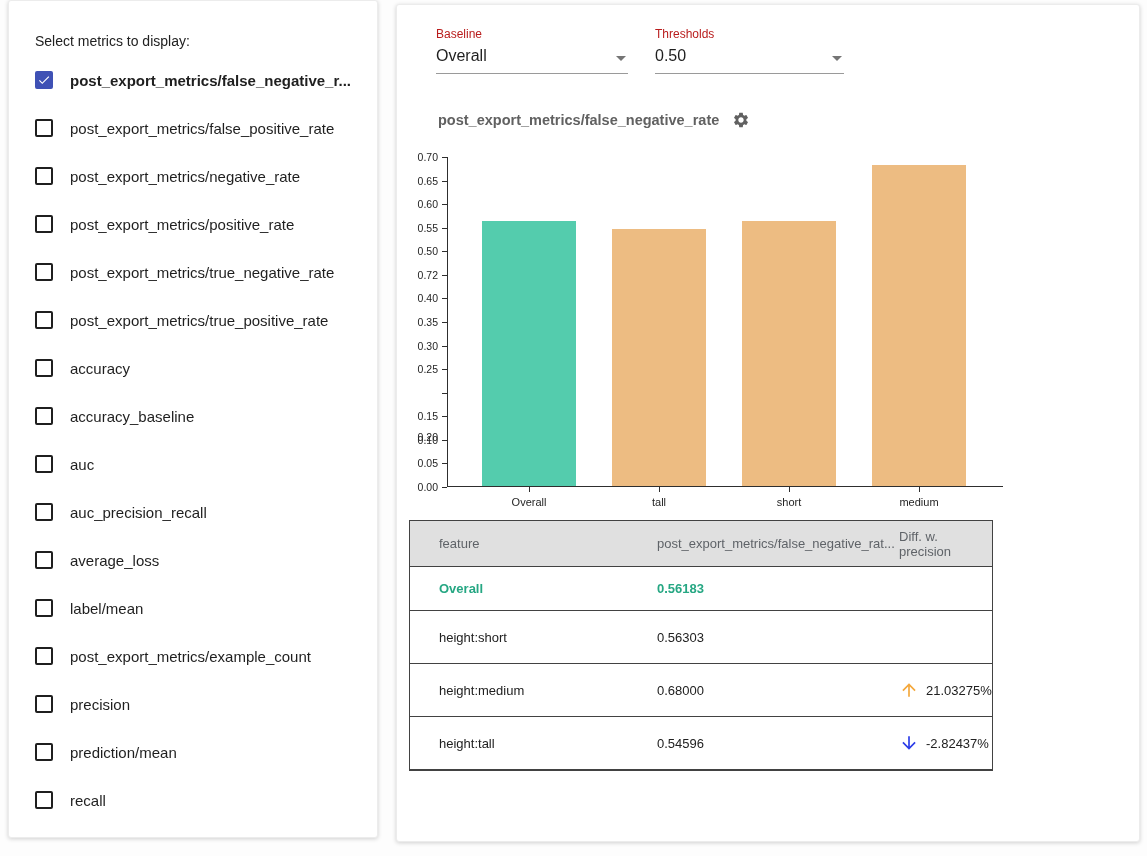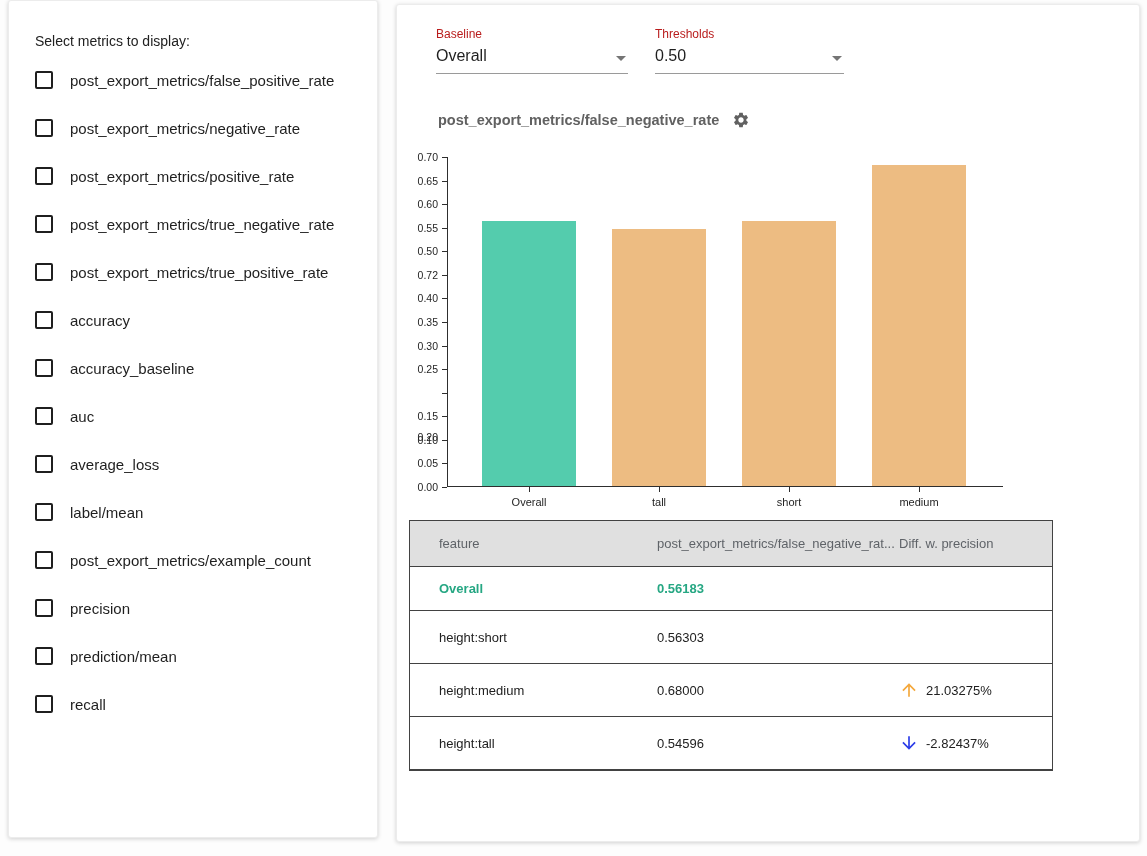"post_export_metrics/false_negative_r..." label.metric-item { html: none -> <label> <span> <svg> <path></path> </svg> </span> <span>post_export_metrics/false_negative_r...</span> </label> }
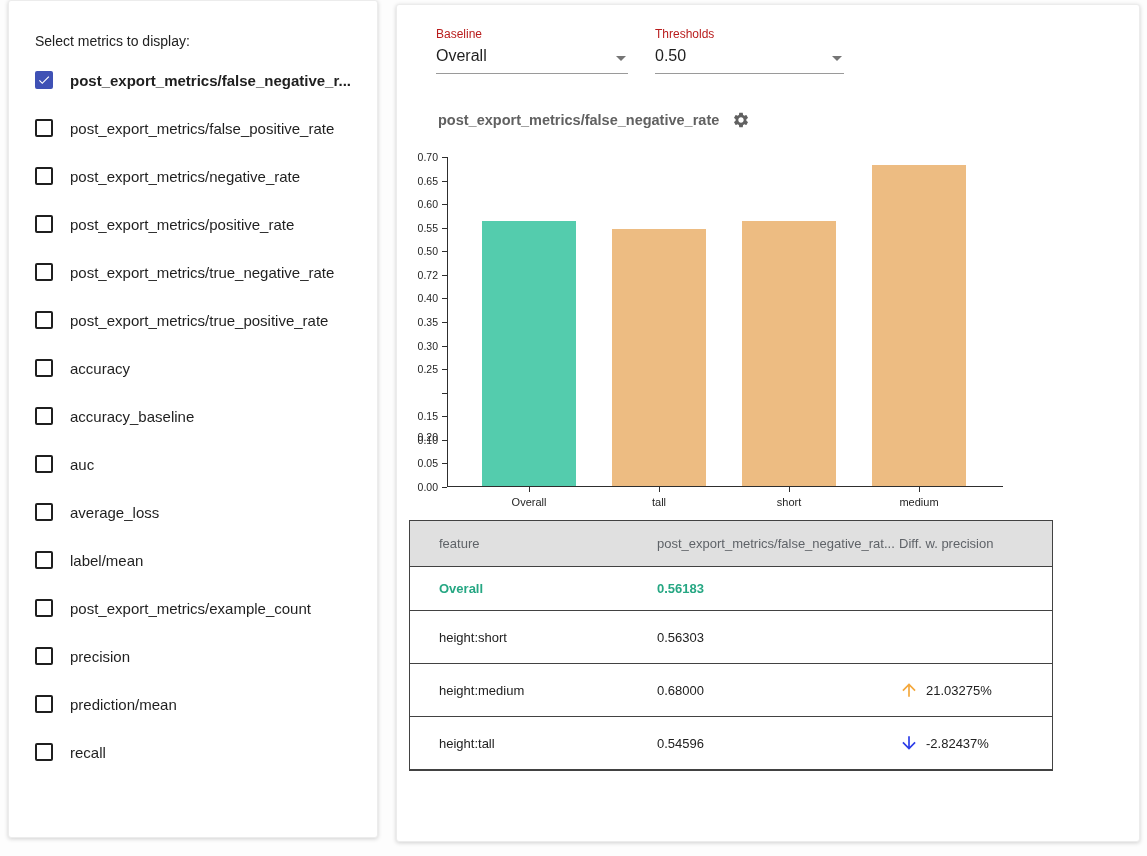"auc_precision_recall" label.metric-item { html: none -> <label> <span></span> <span>auc_precision_recall</span> </label> }
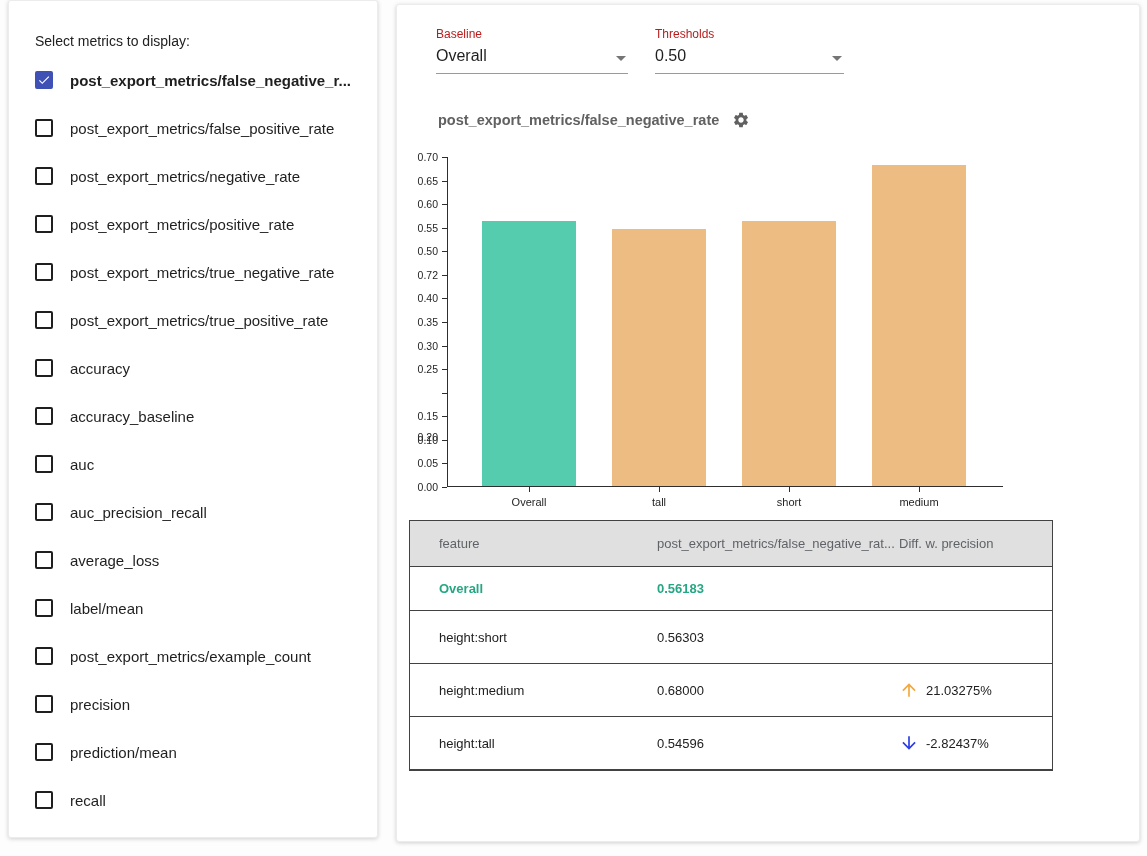"feature" .mtable { width: 644px -> 584px }
